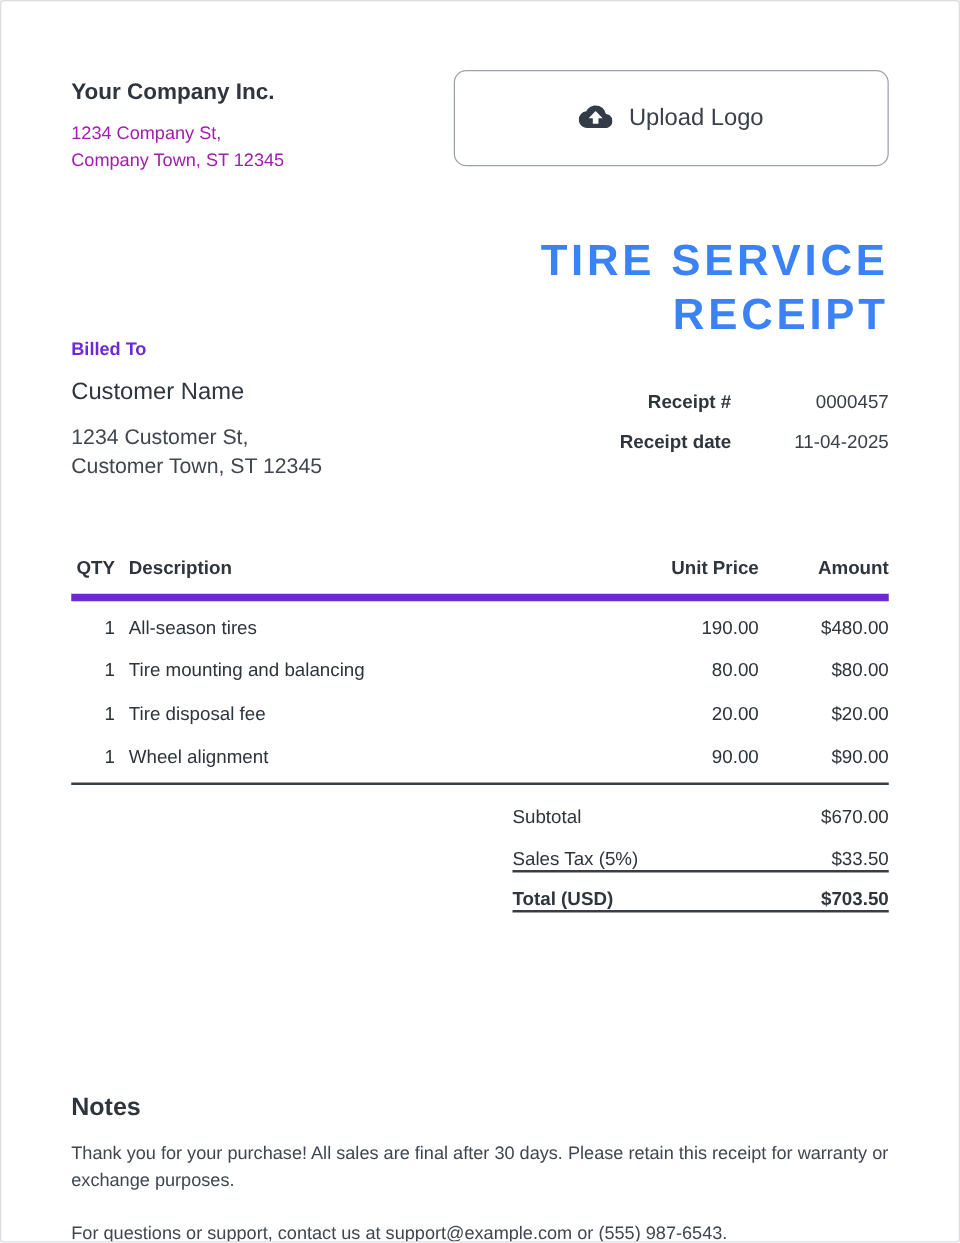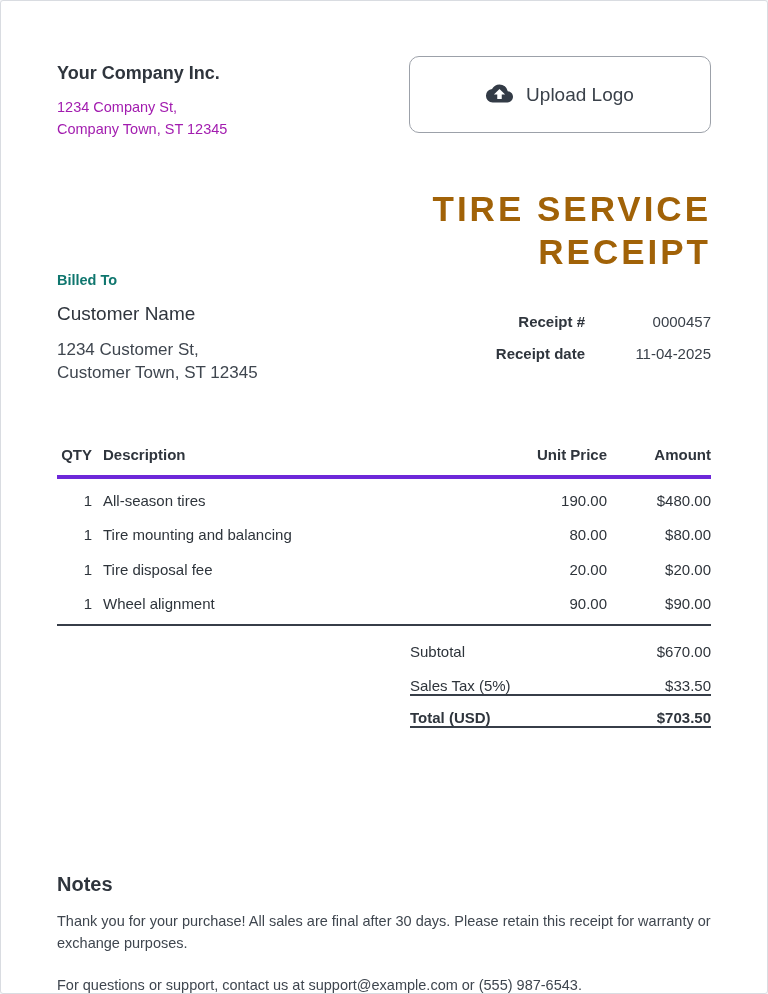"Upload Logo" .upload-btn { width: 302px -> 348px }
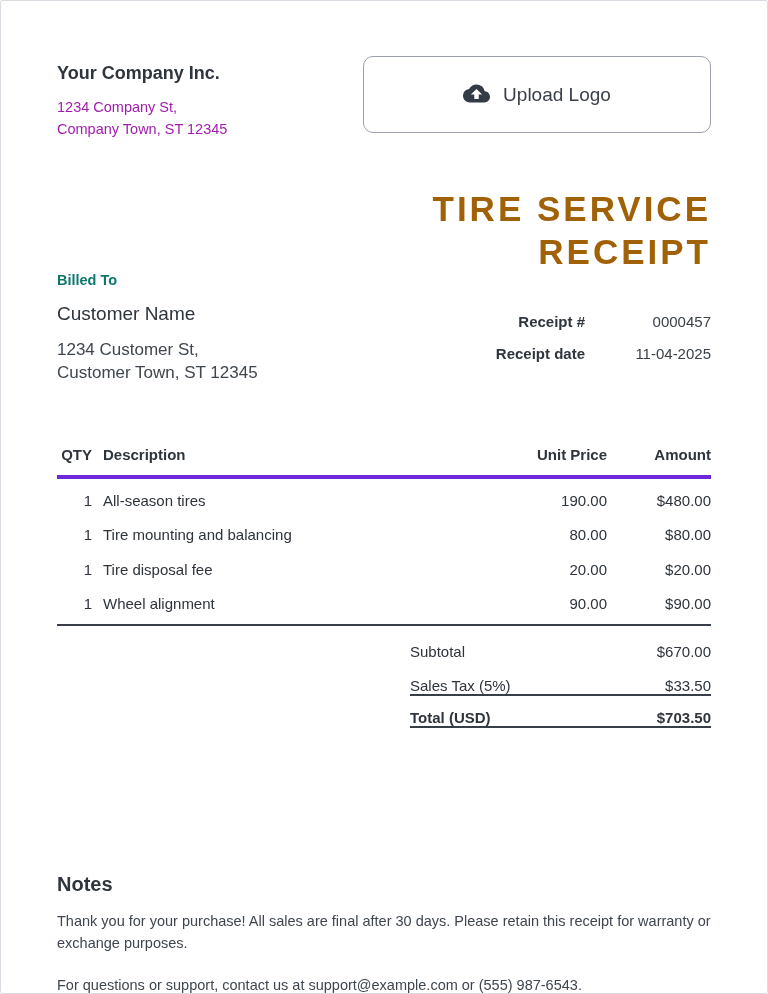"TIRE SERVICE" .doc-title { color: #a16207 -> #3b82f6 }
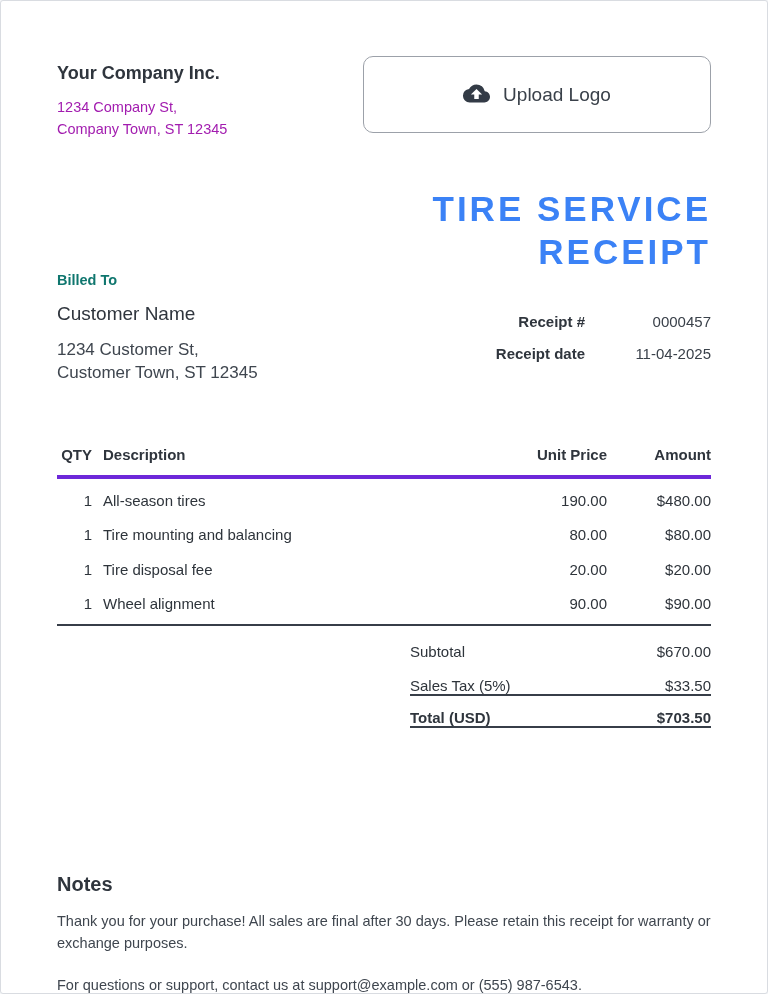"Billed To" .billed-heading { color: #0f766e -> #6d28d9 }
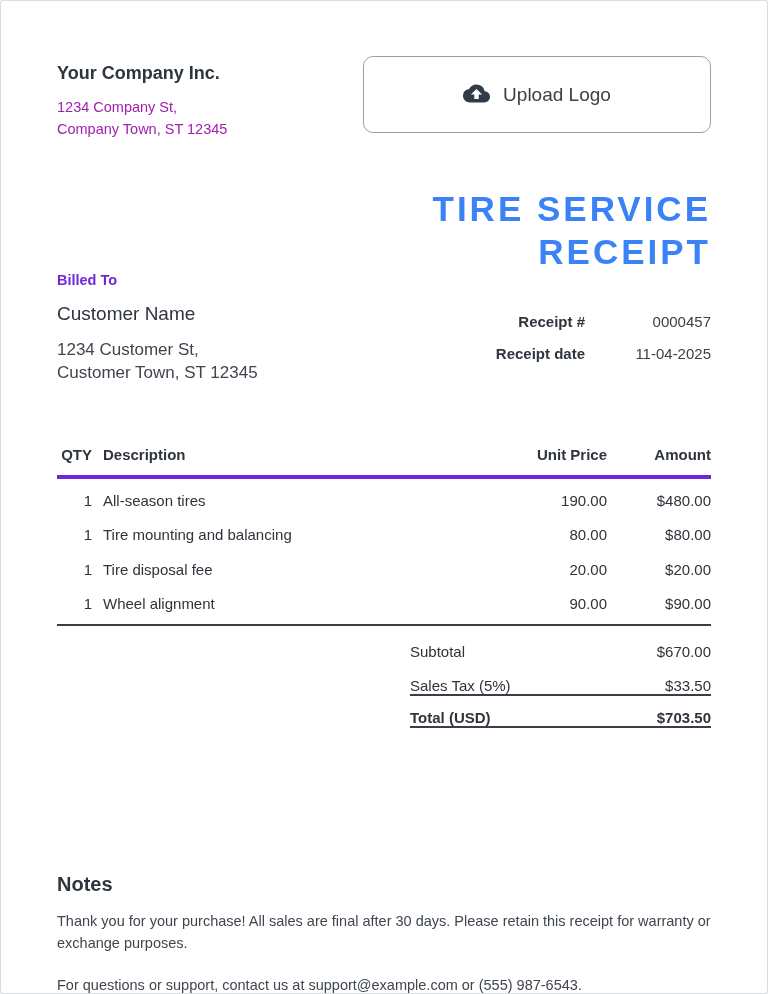"QTY" .t-head { border-bottom: 4px solid #6d28d9 -> 6px solid #6d28d9 }
